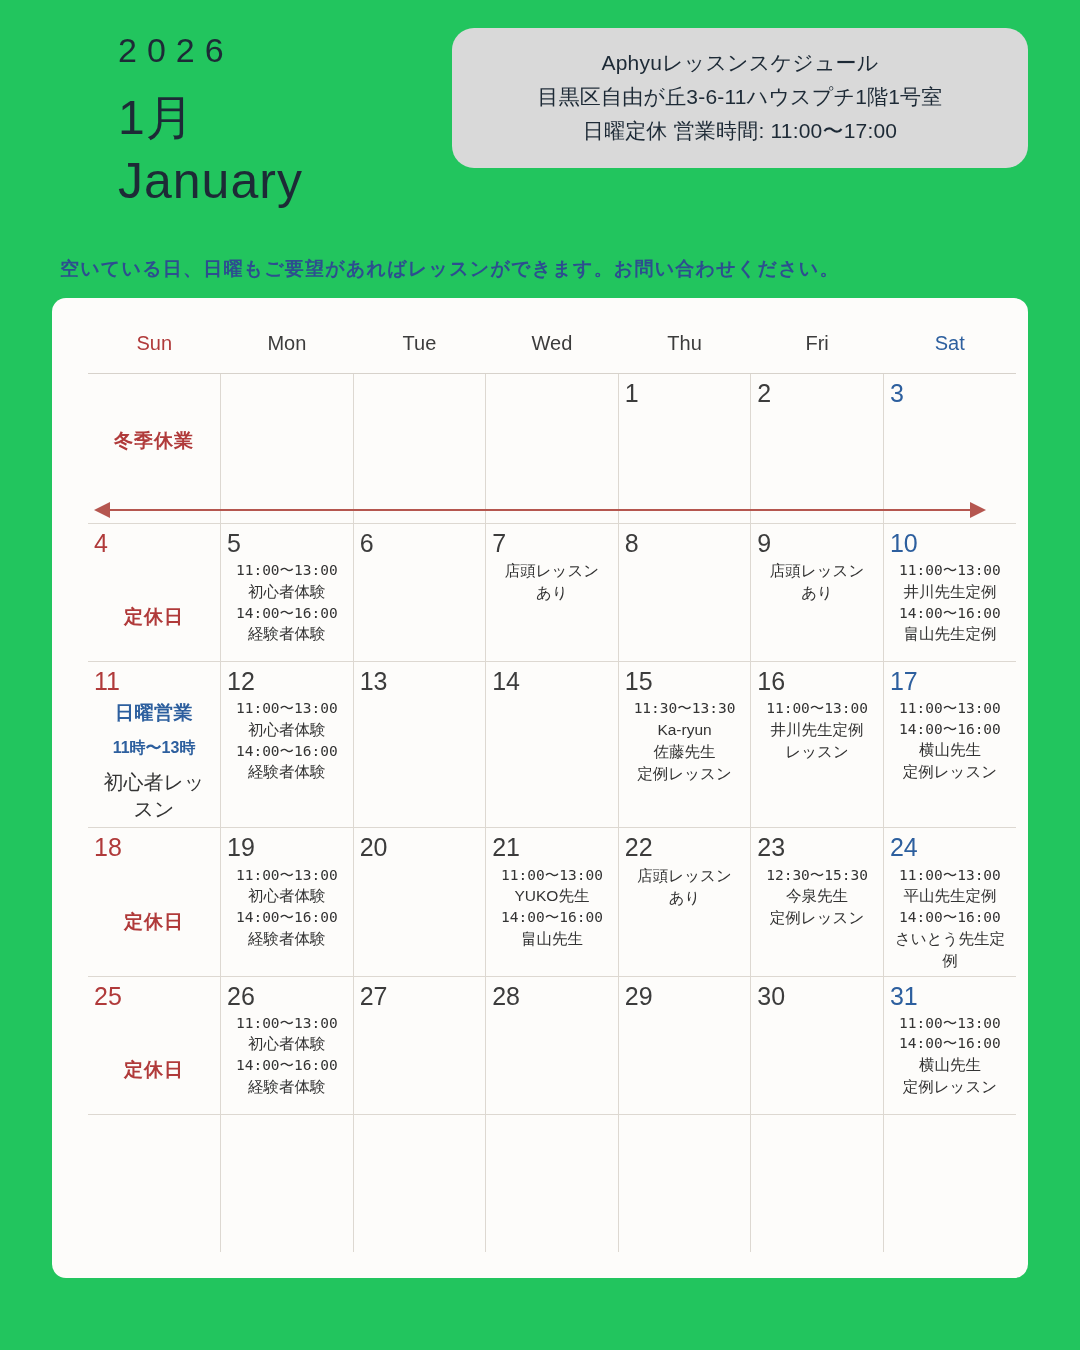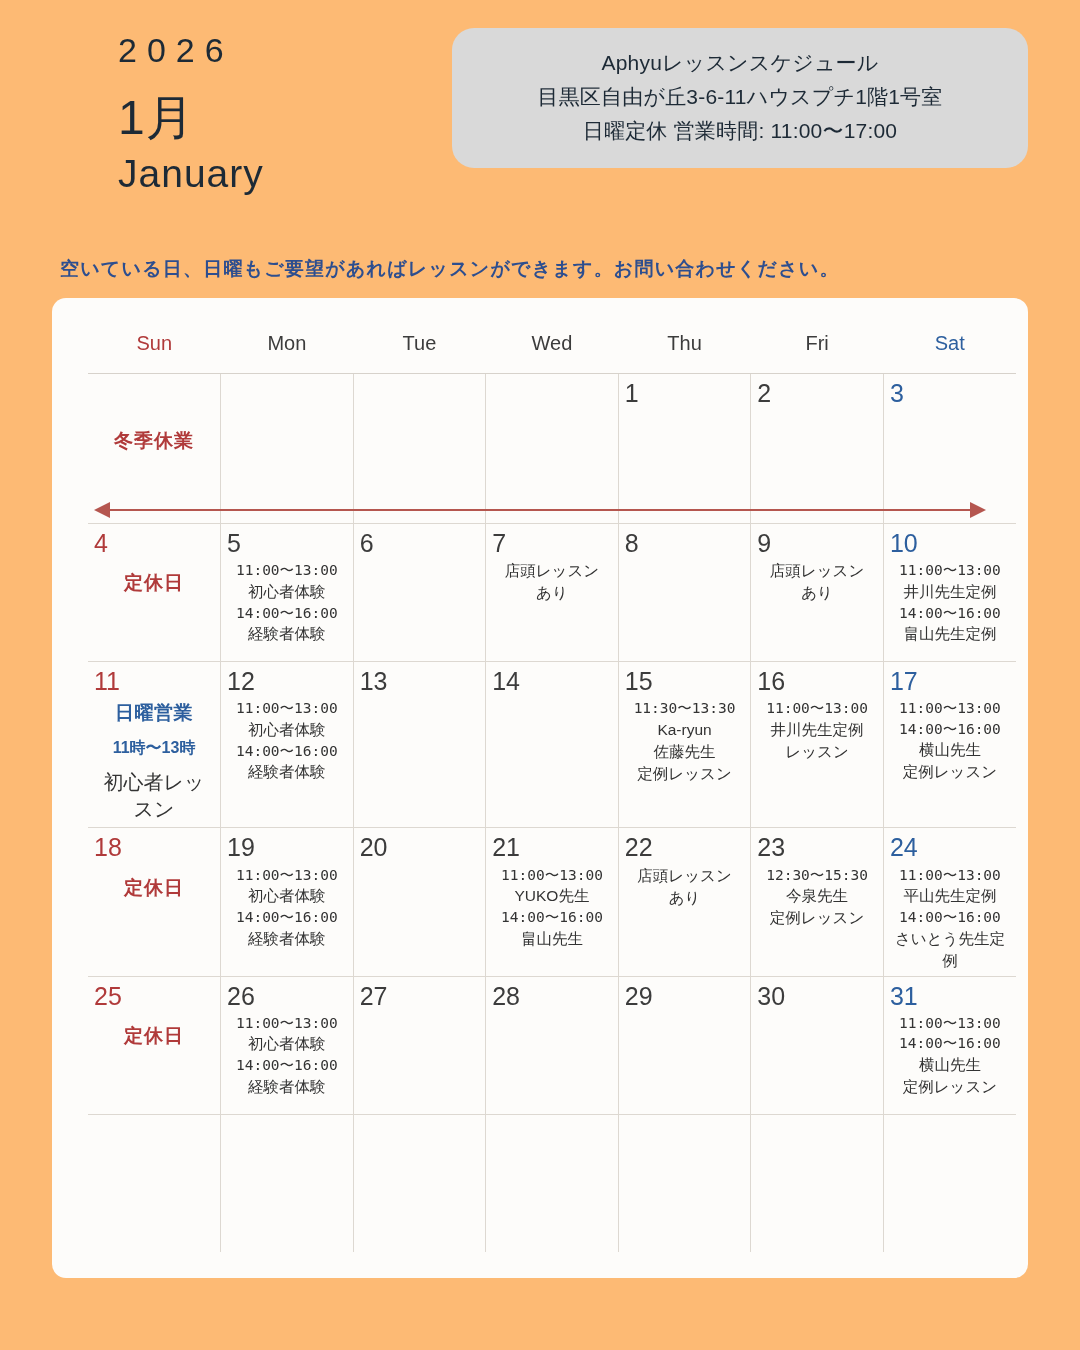"2026" #page { background: #fdba74 -> #22c55e }
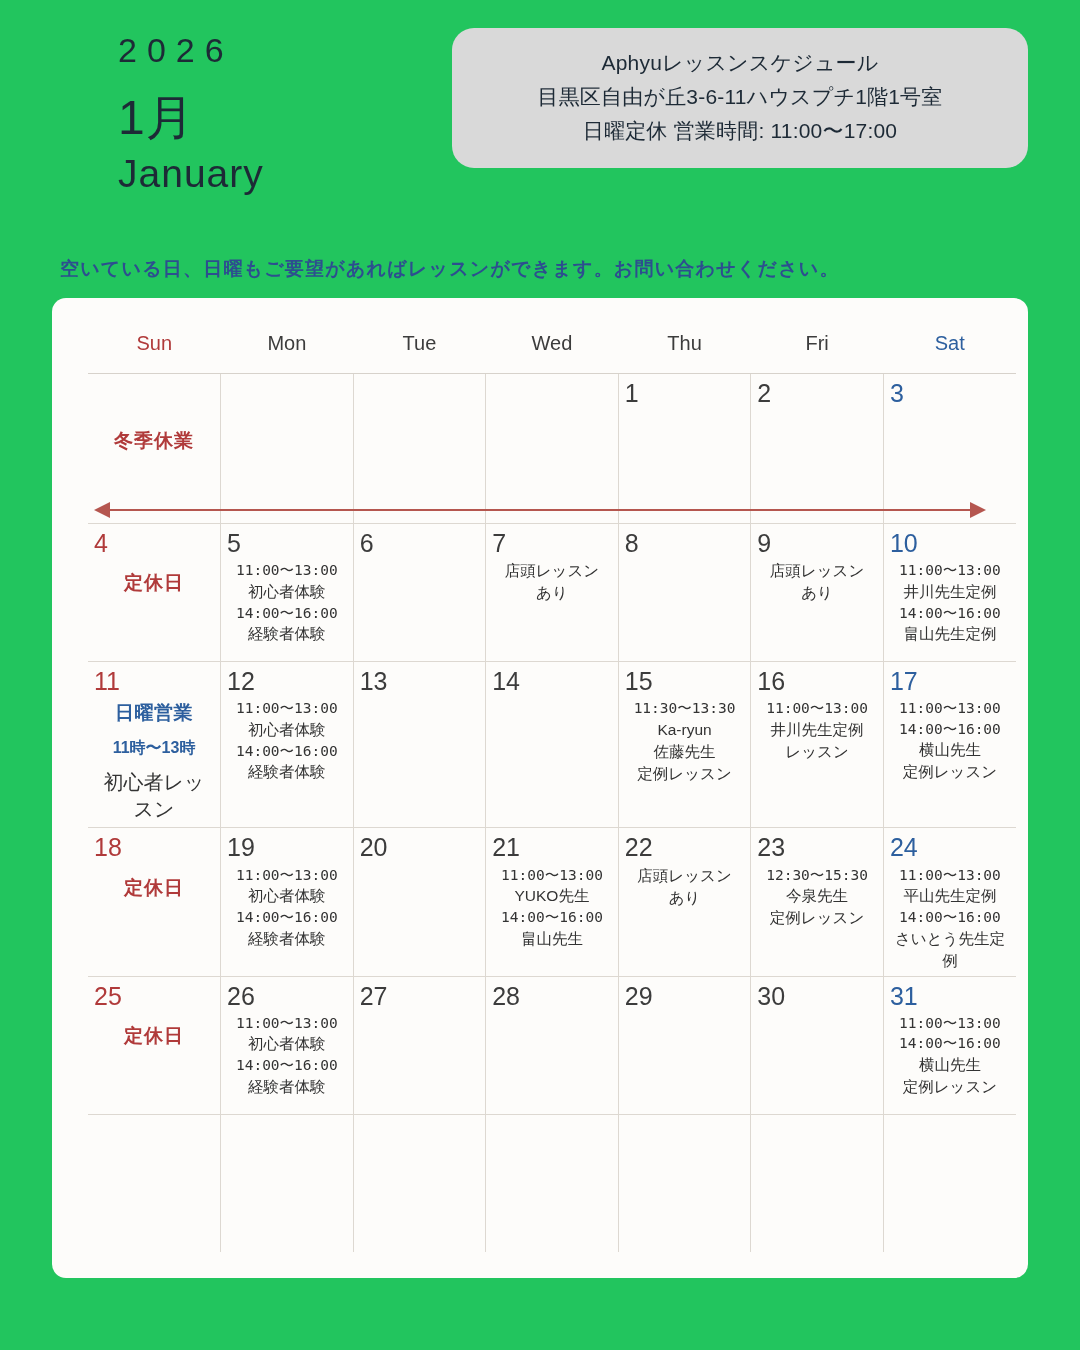"January" .month-en { font-size: 39px -> 50px }
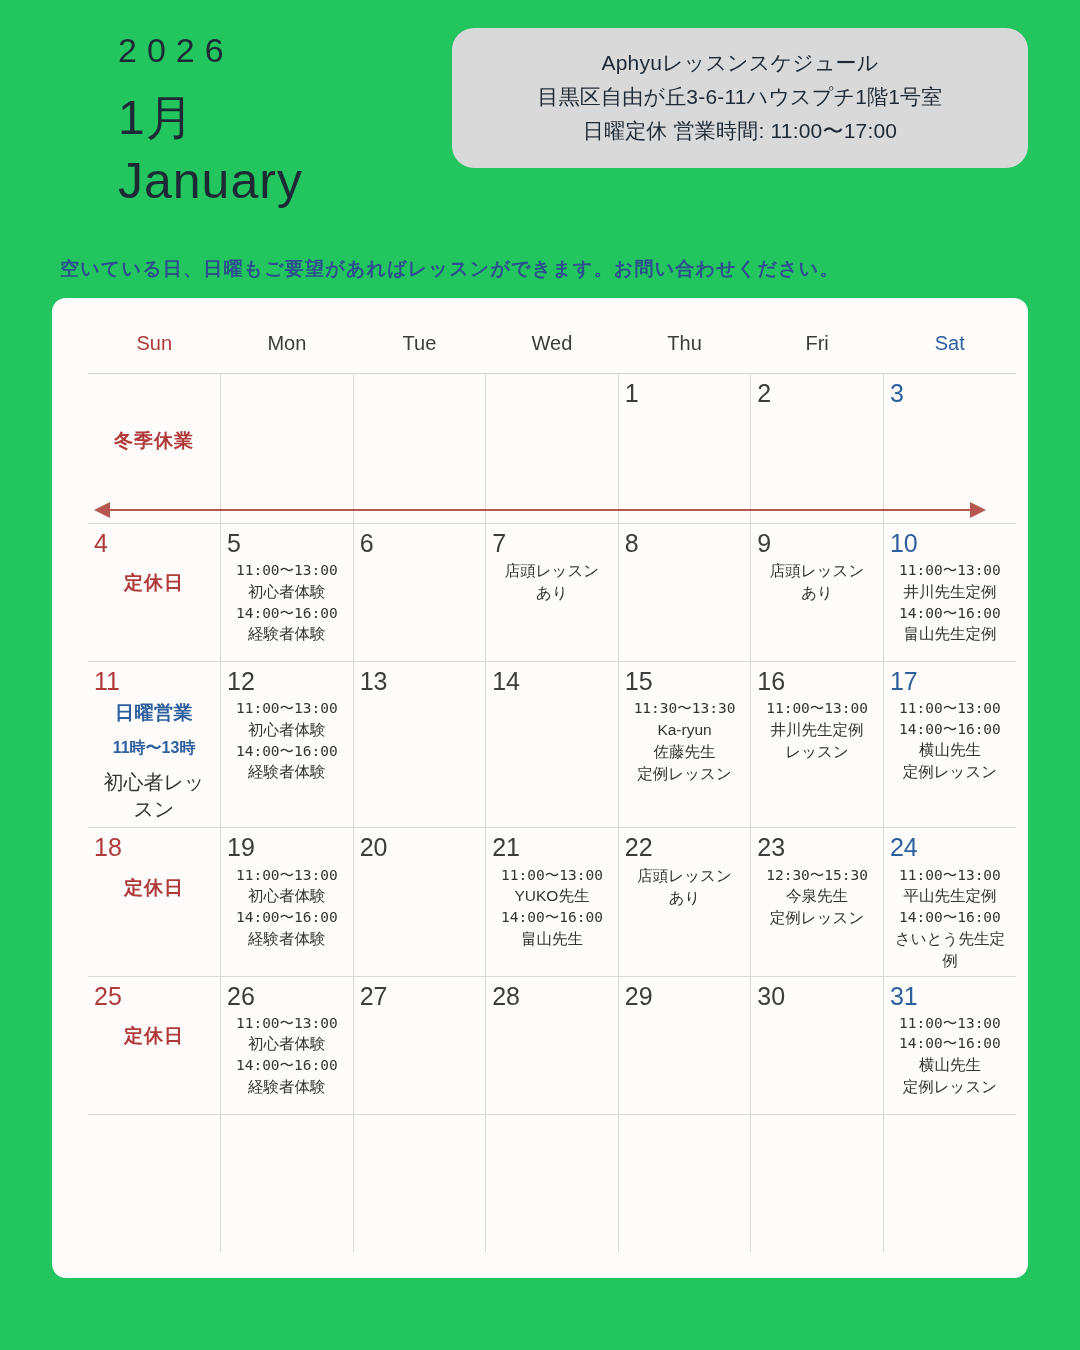"定休日" .cell-center { margin-top: 14px -> 48px }
